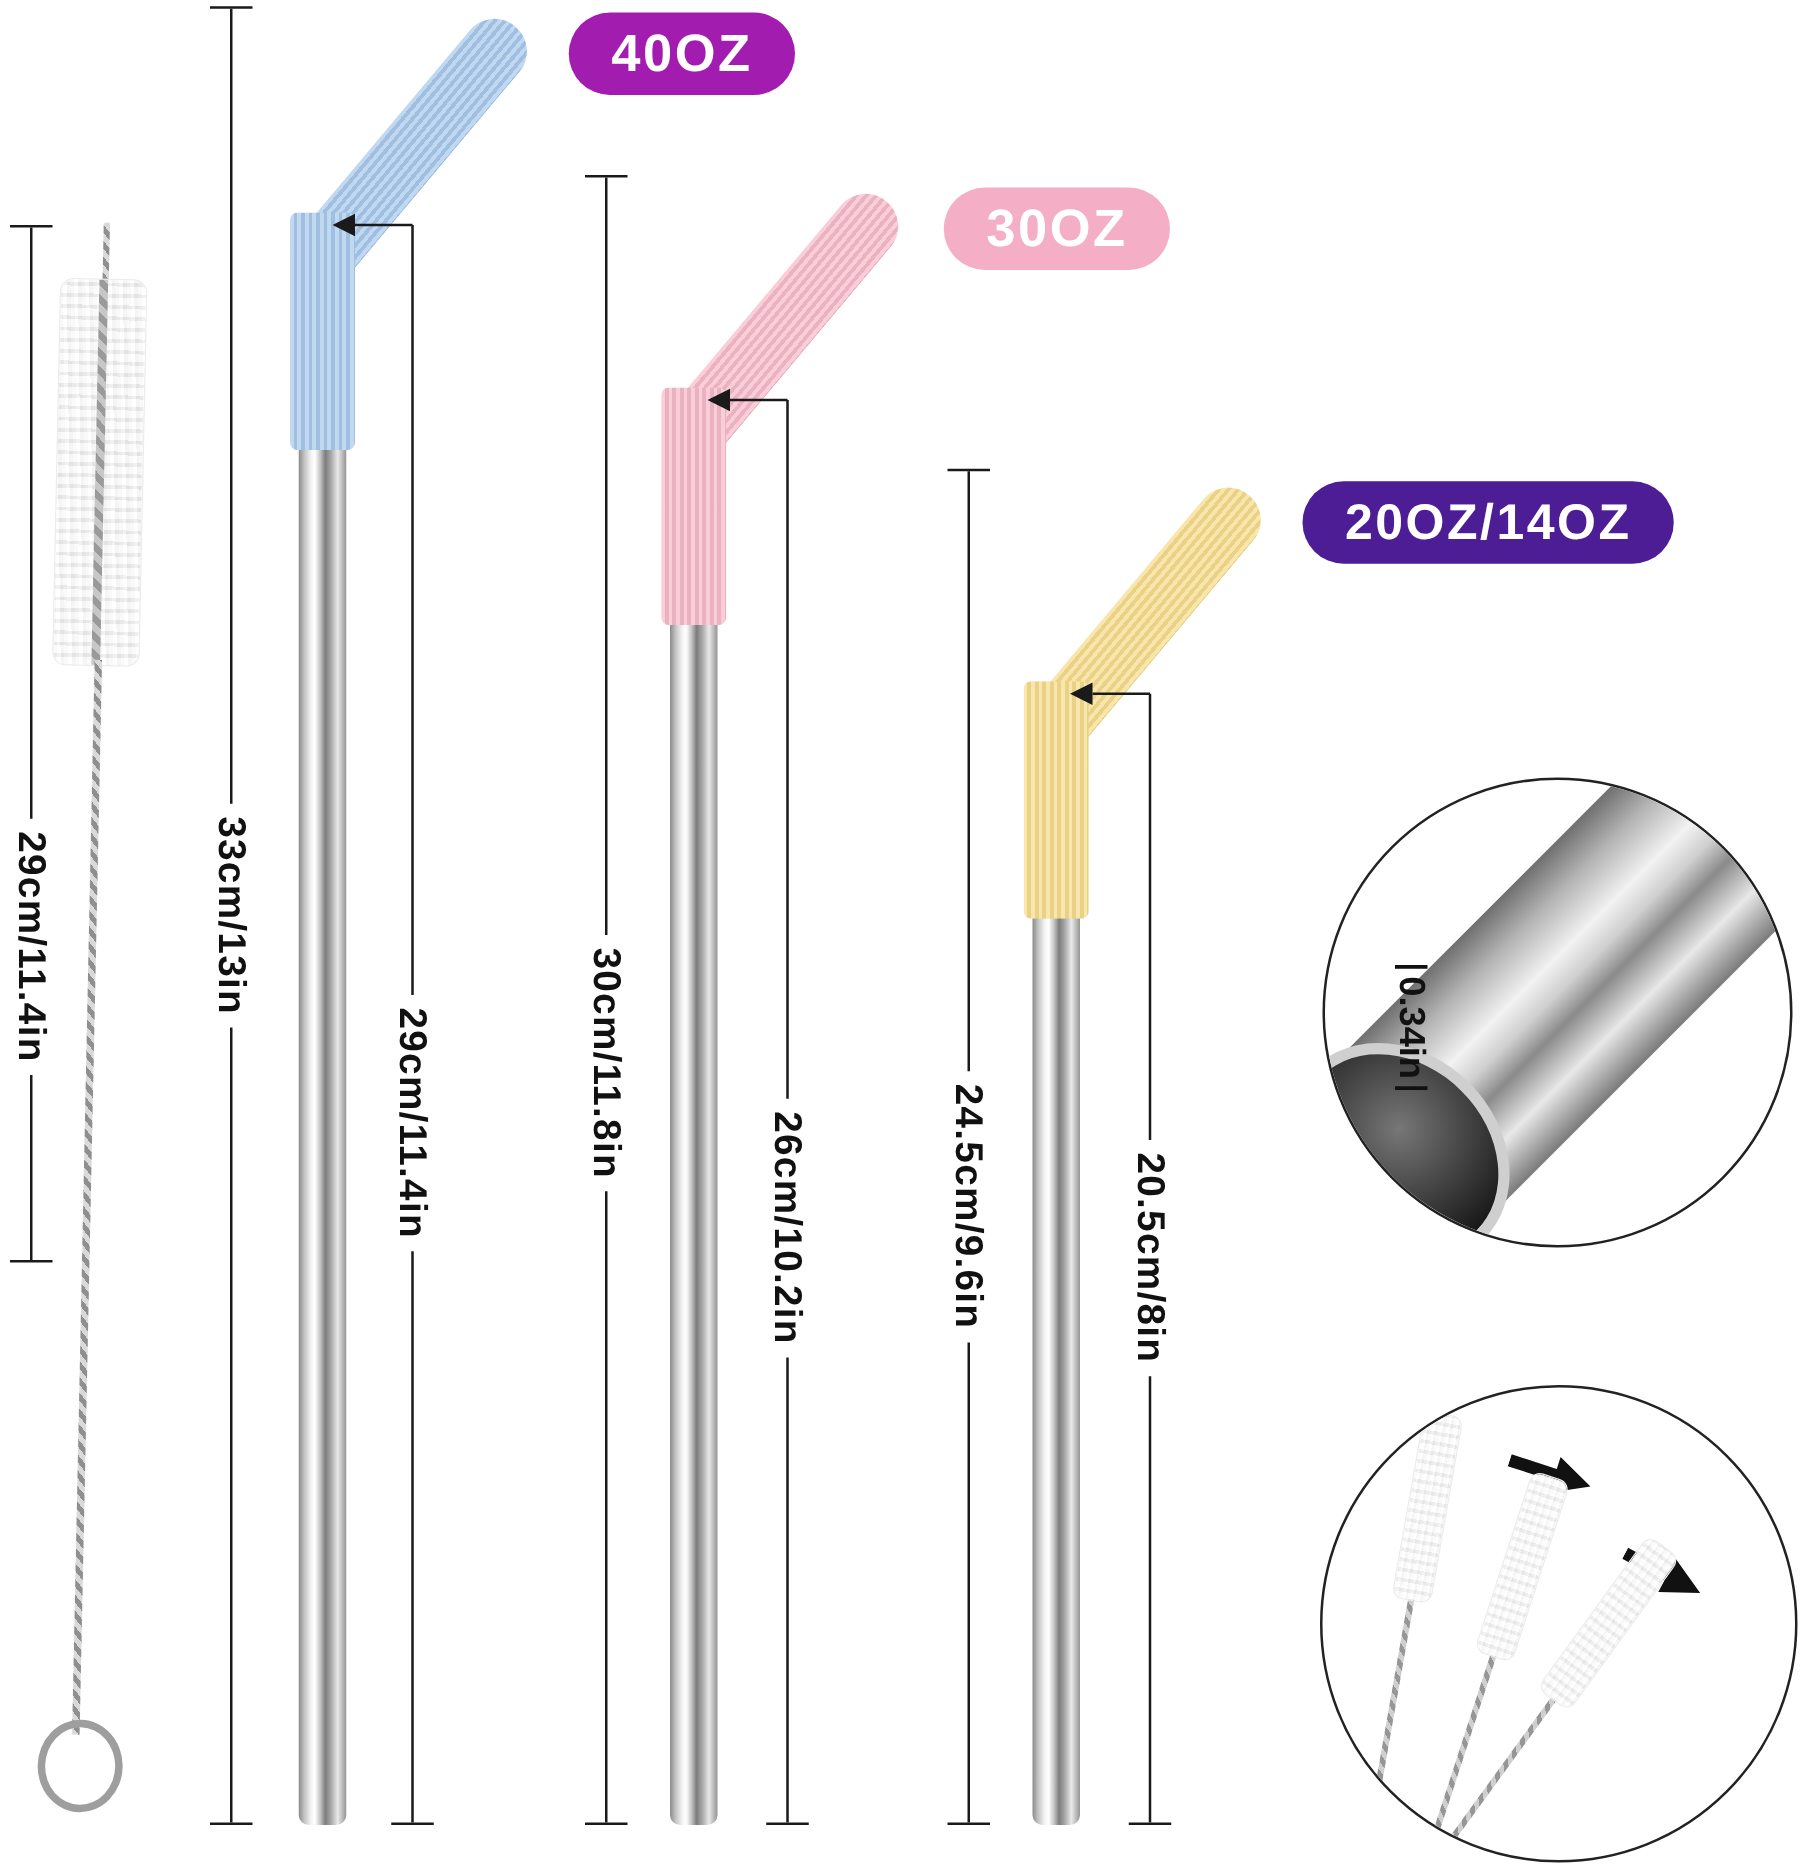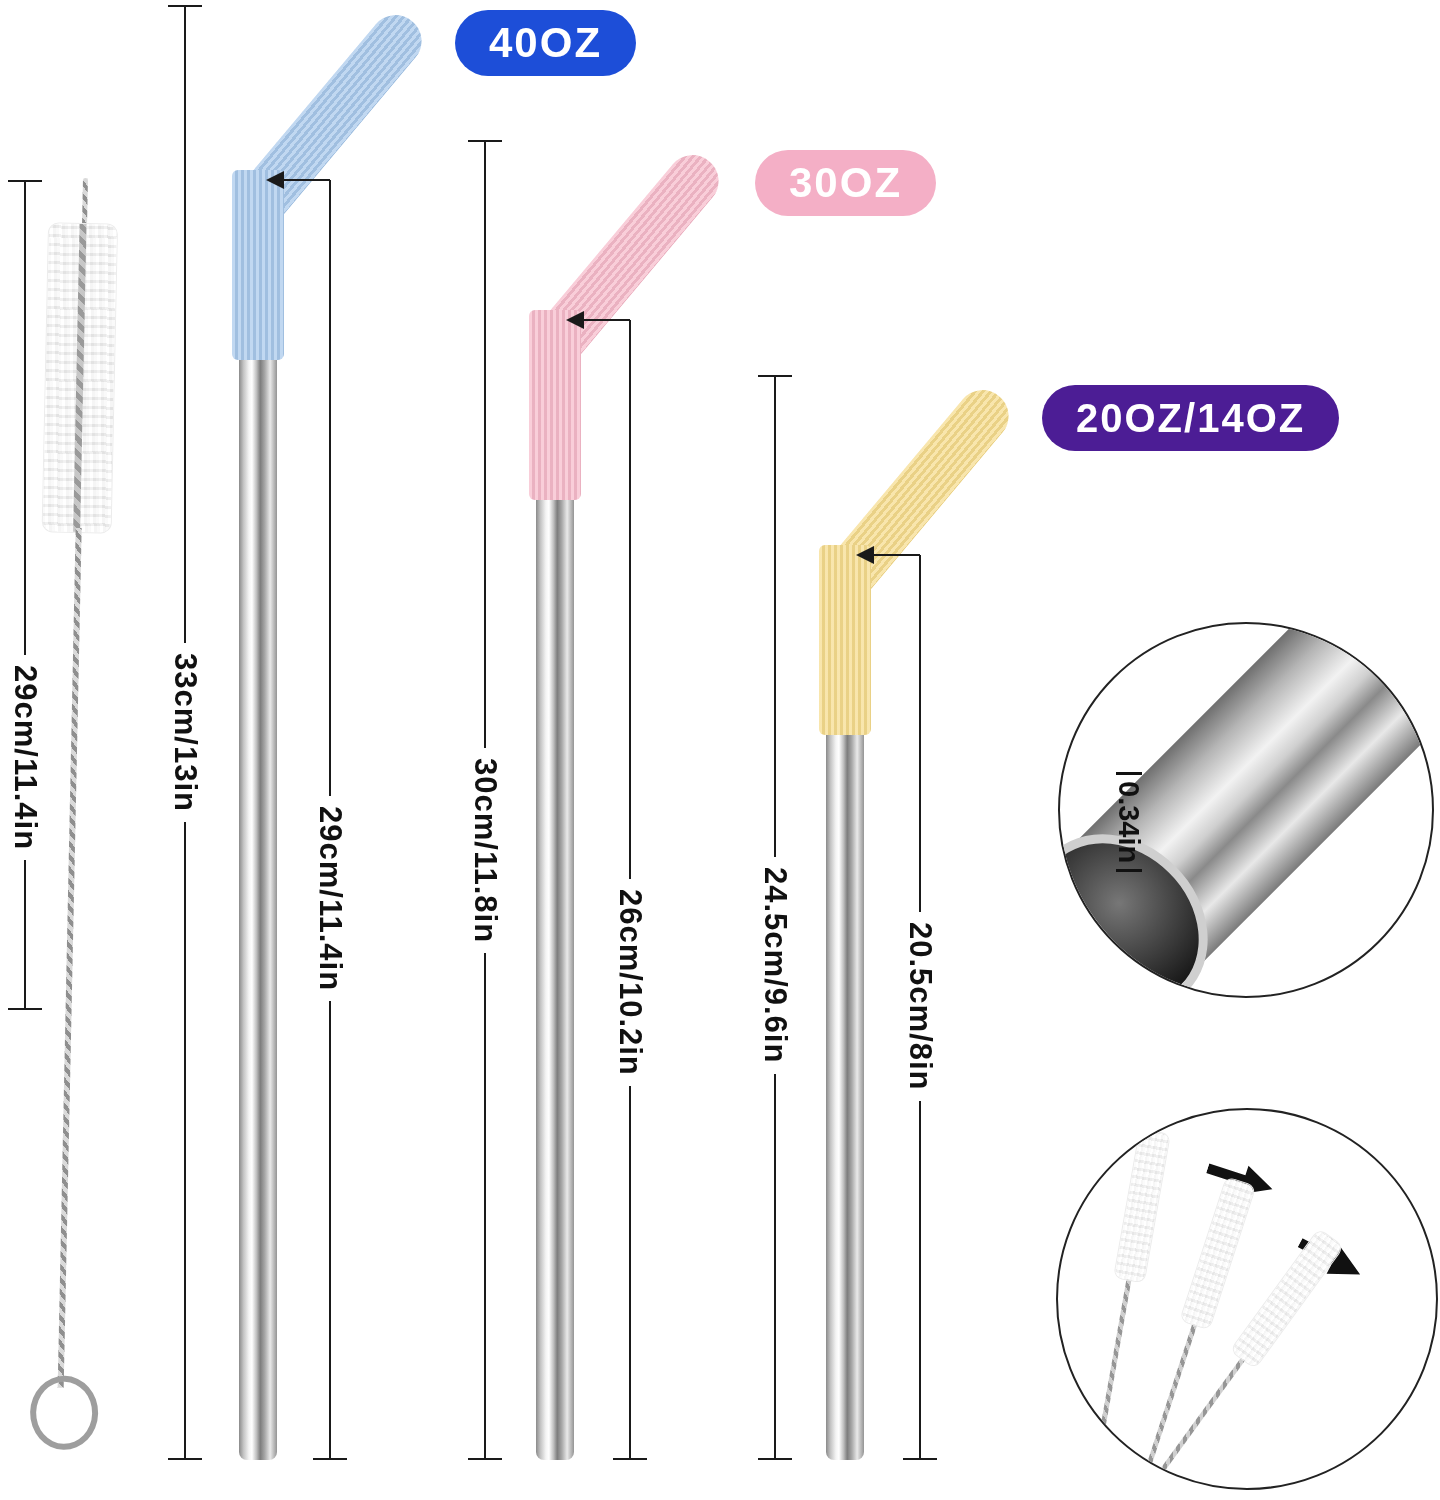"40OZ" .b-blue { background: #1d4ed8 -> #a21caf }
